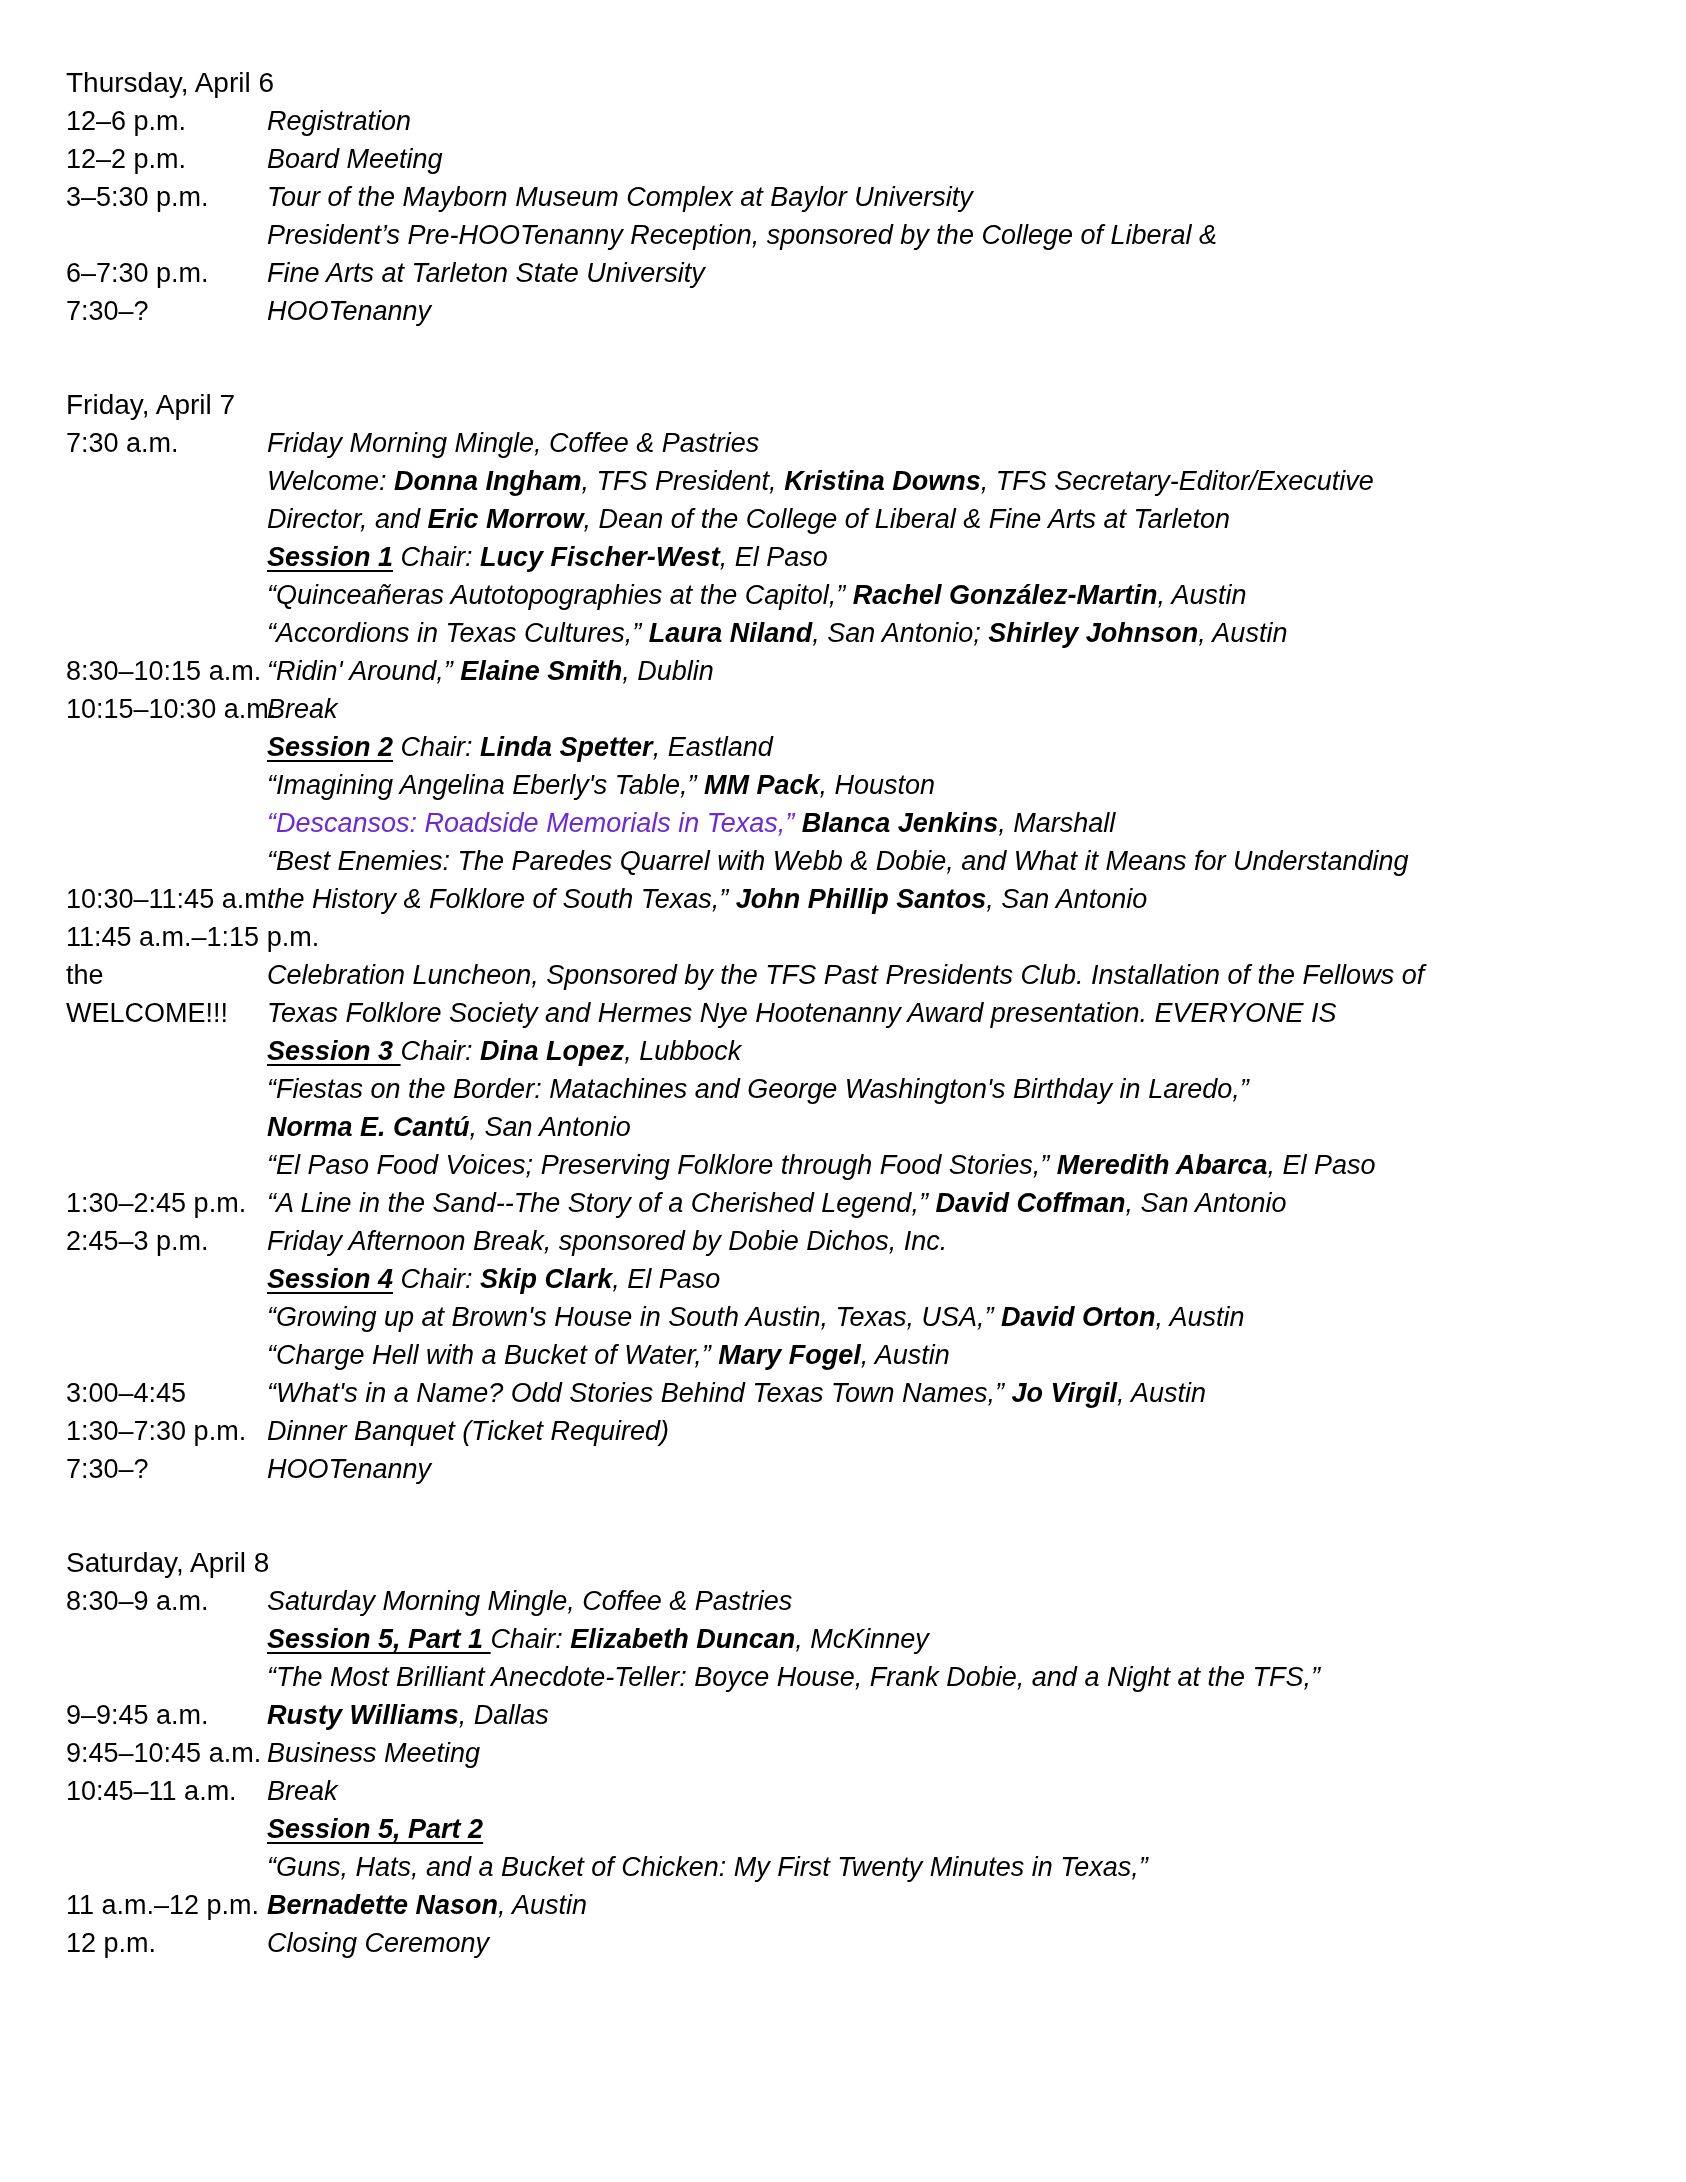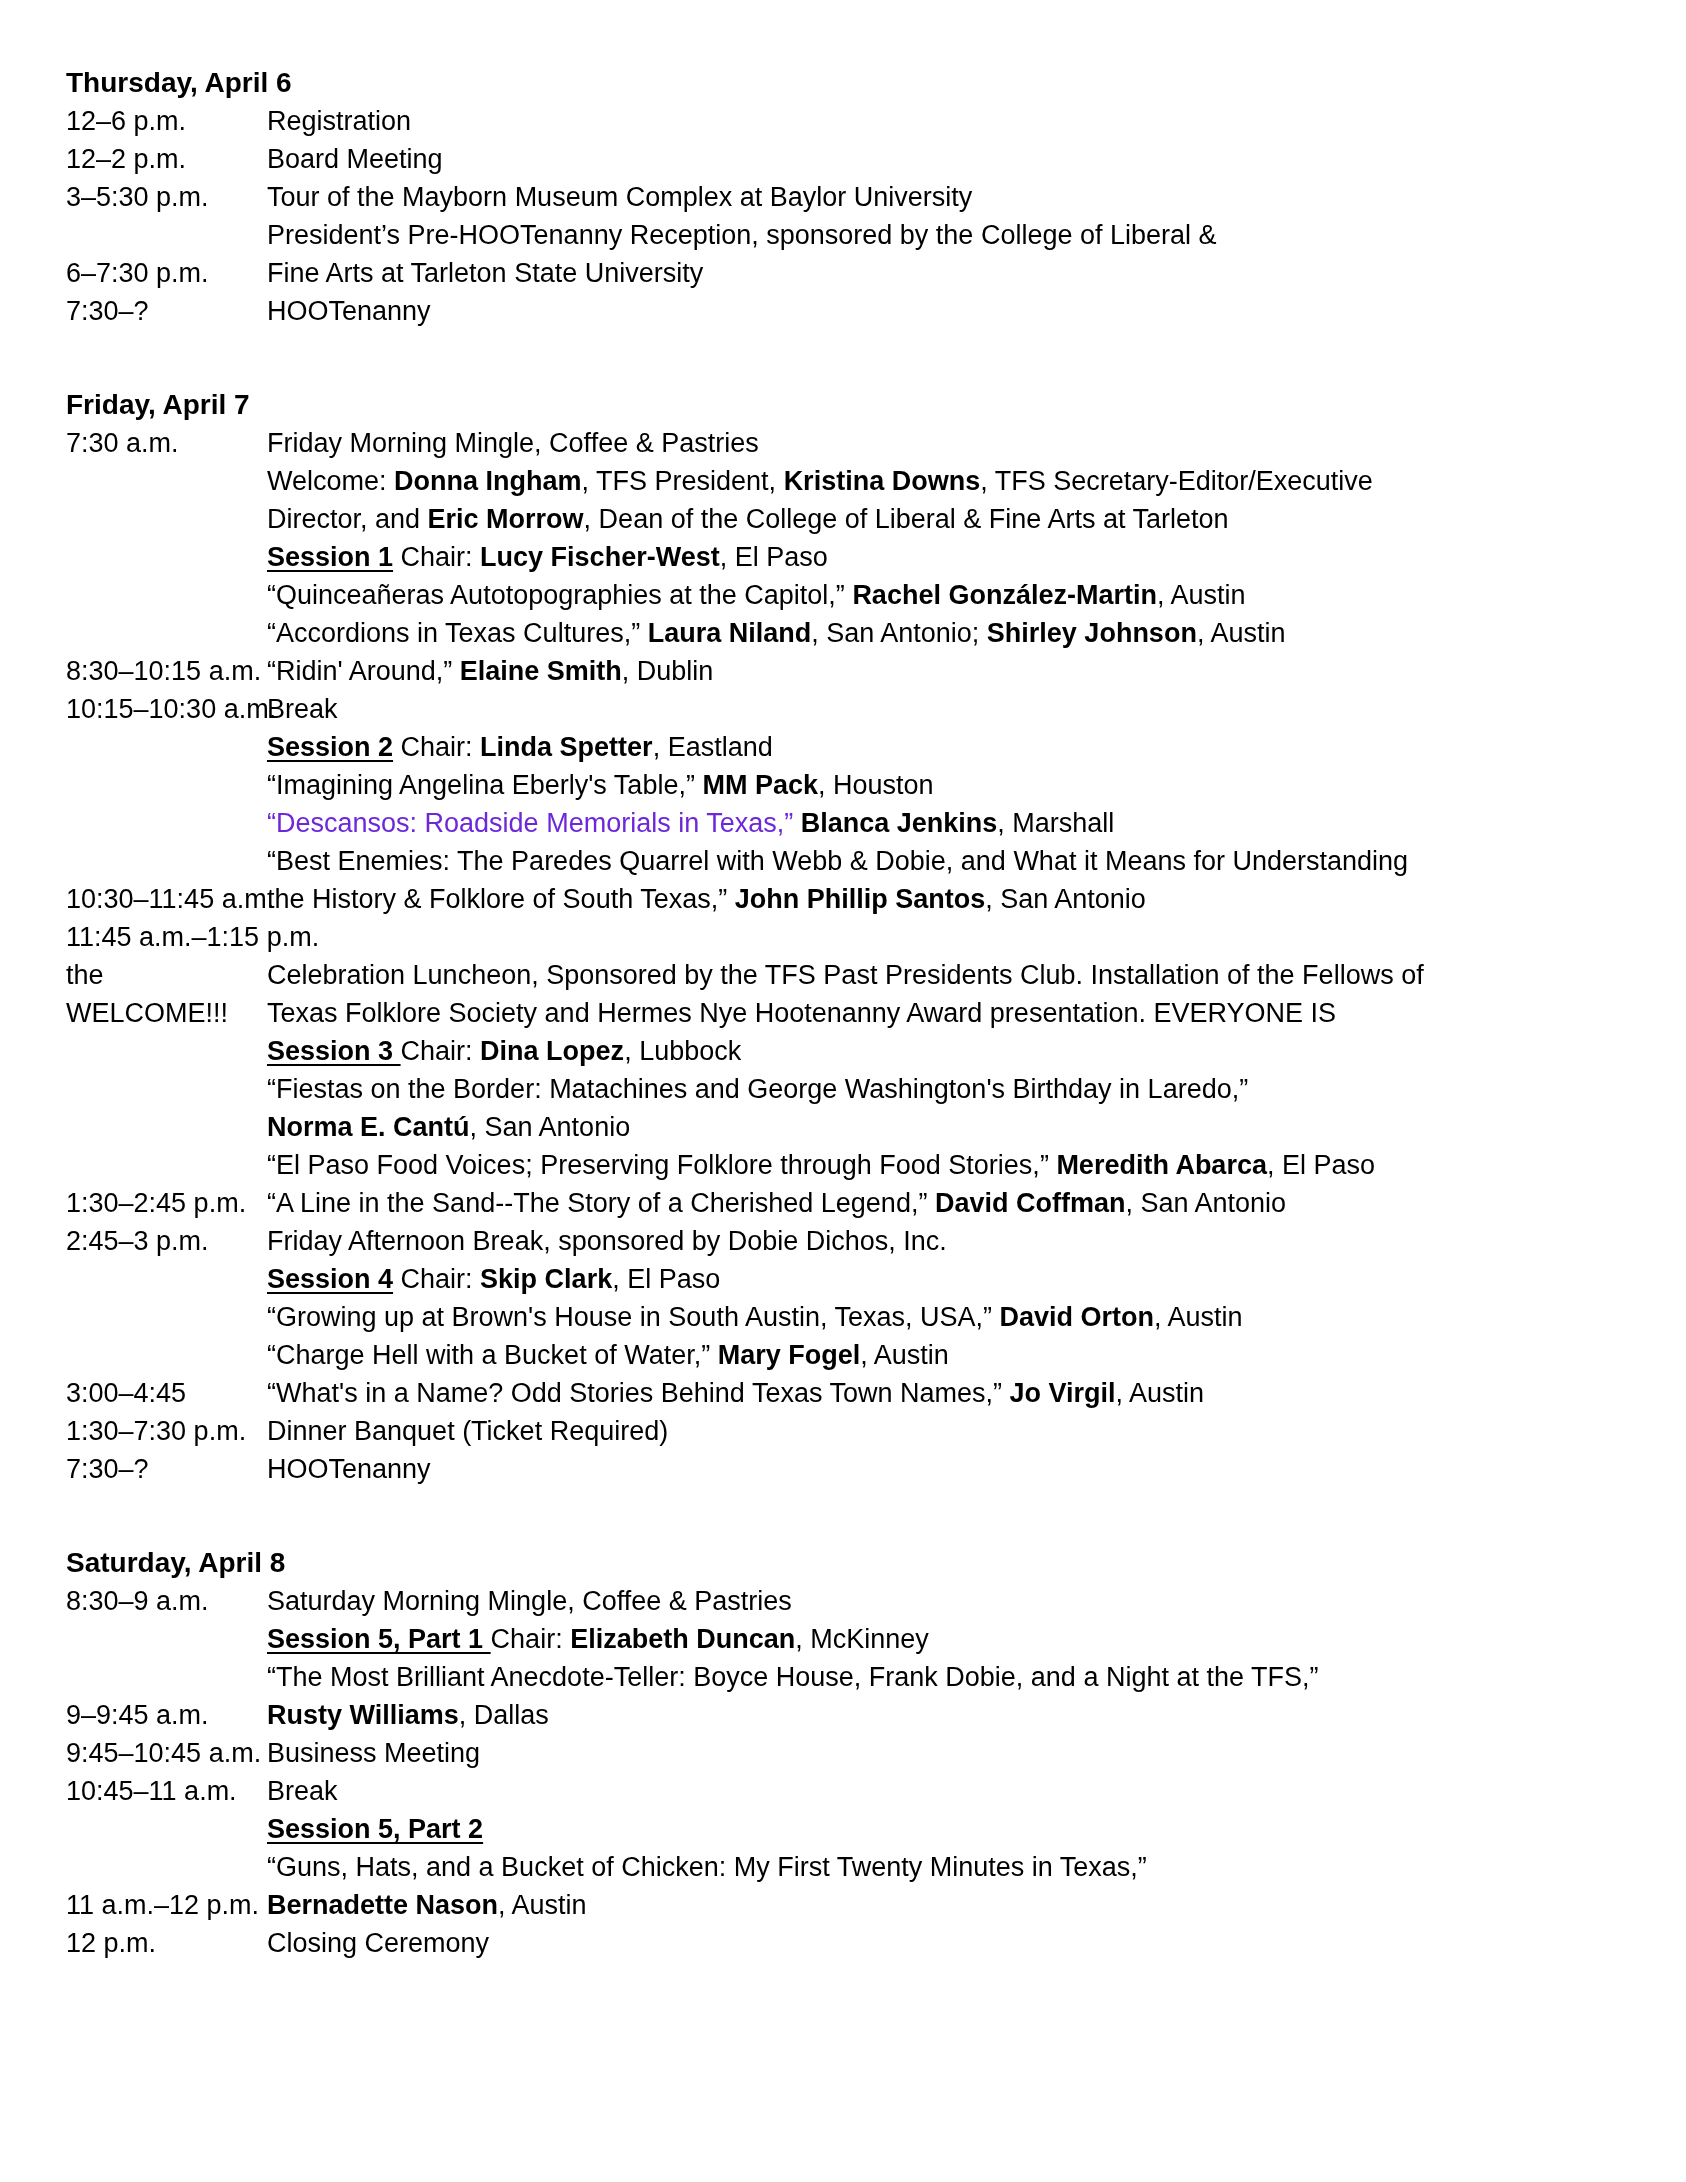"Thursday, April 6" .day-title { font-weight: bold -> normal }
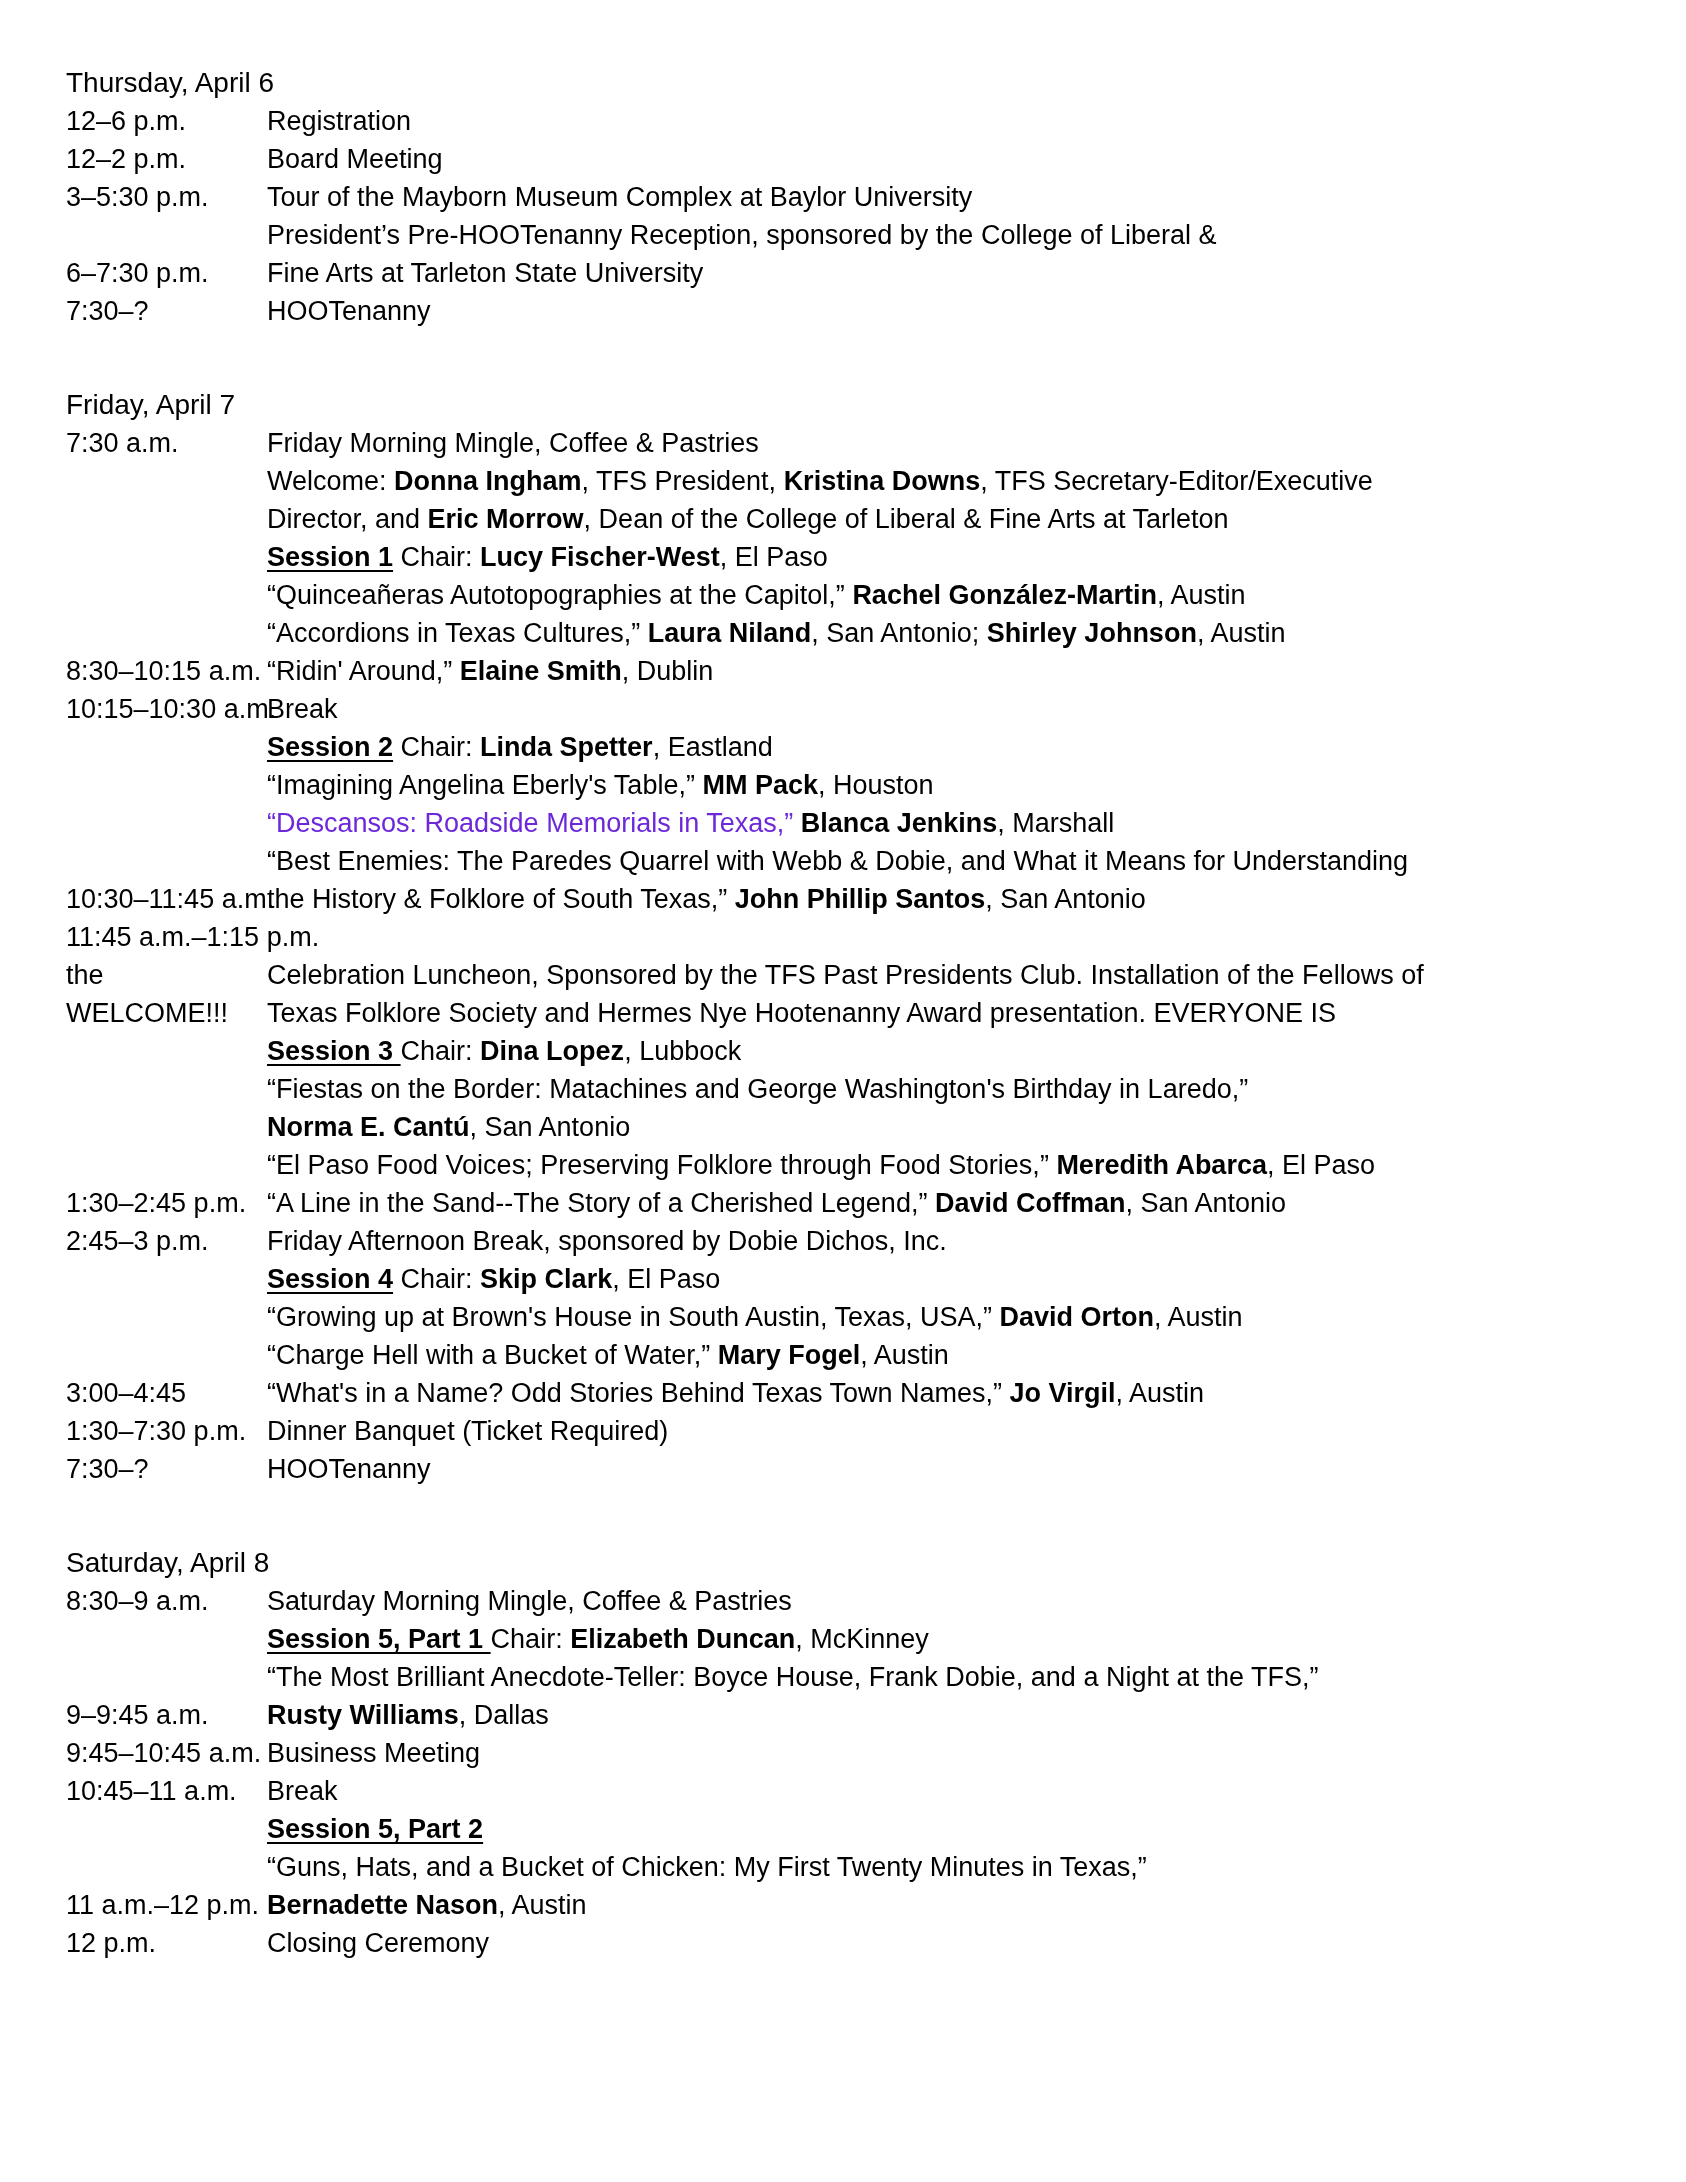"Registration" .line { font-style: none -> italic }
